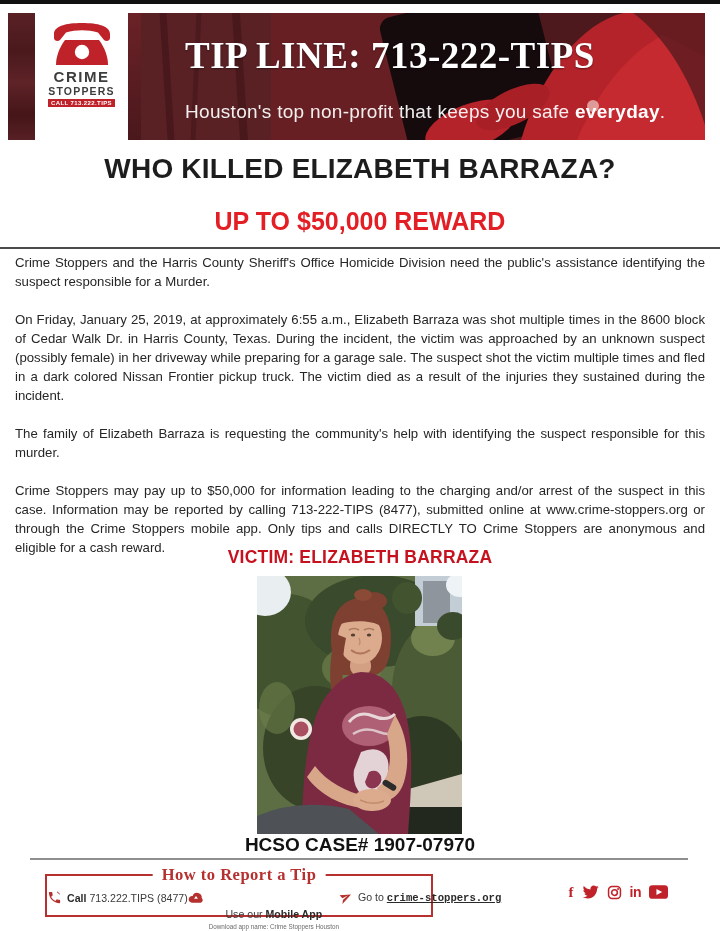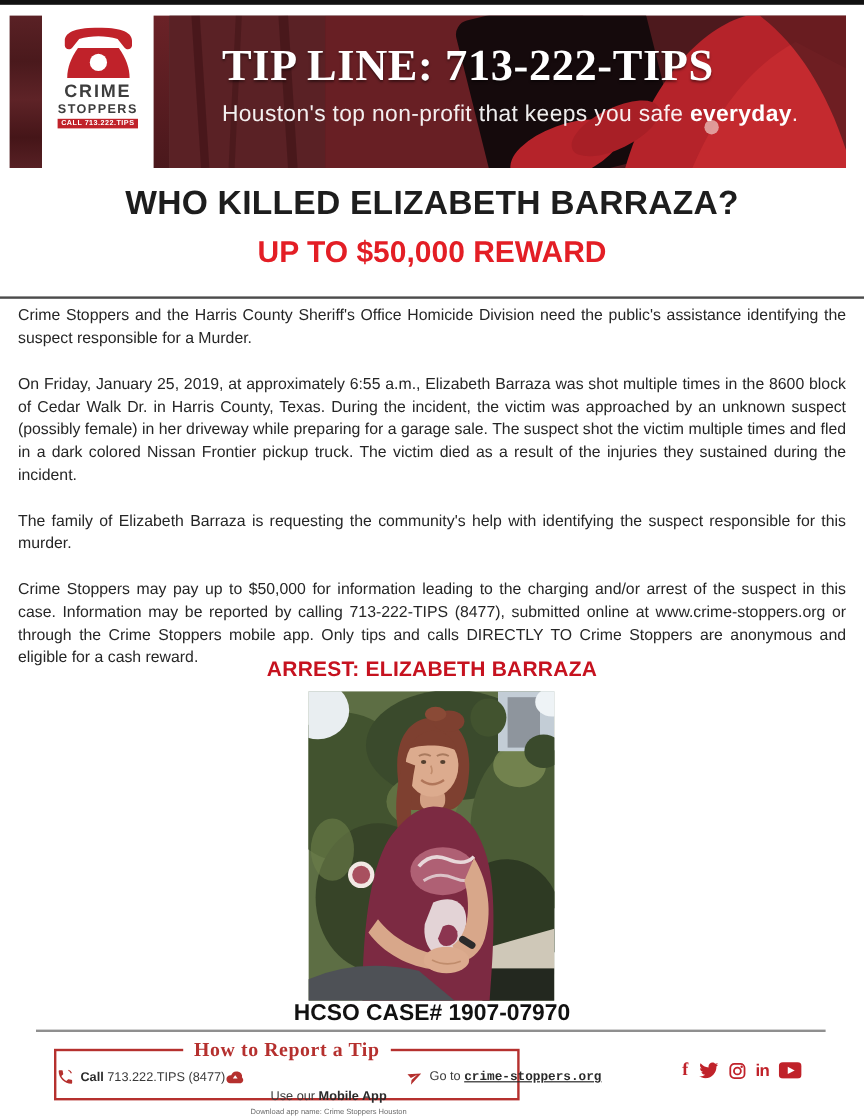"Houston's top non-profit that keeps" .banner-sub { margin-top: 8px -> 24px }
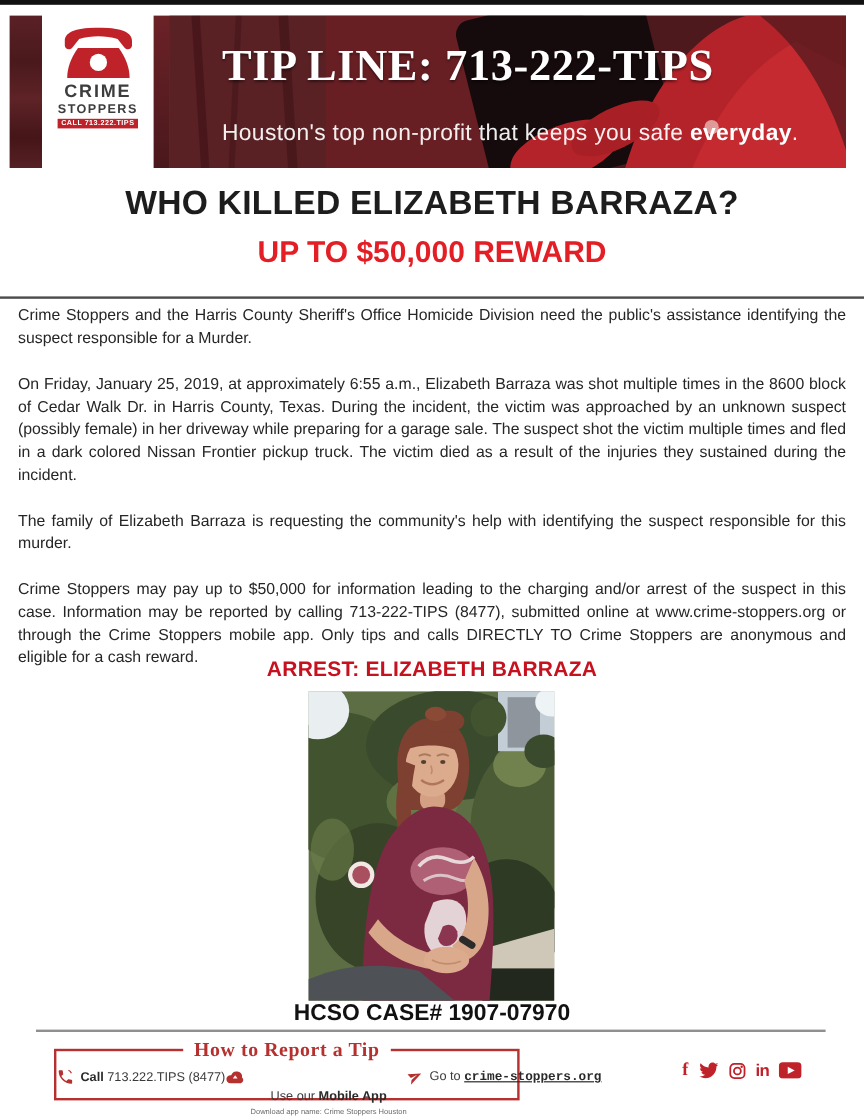"UP TO $50,000 REWARD" .reward { margin-top: 9px -> 20px }
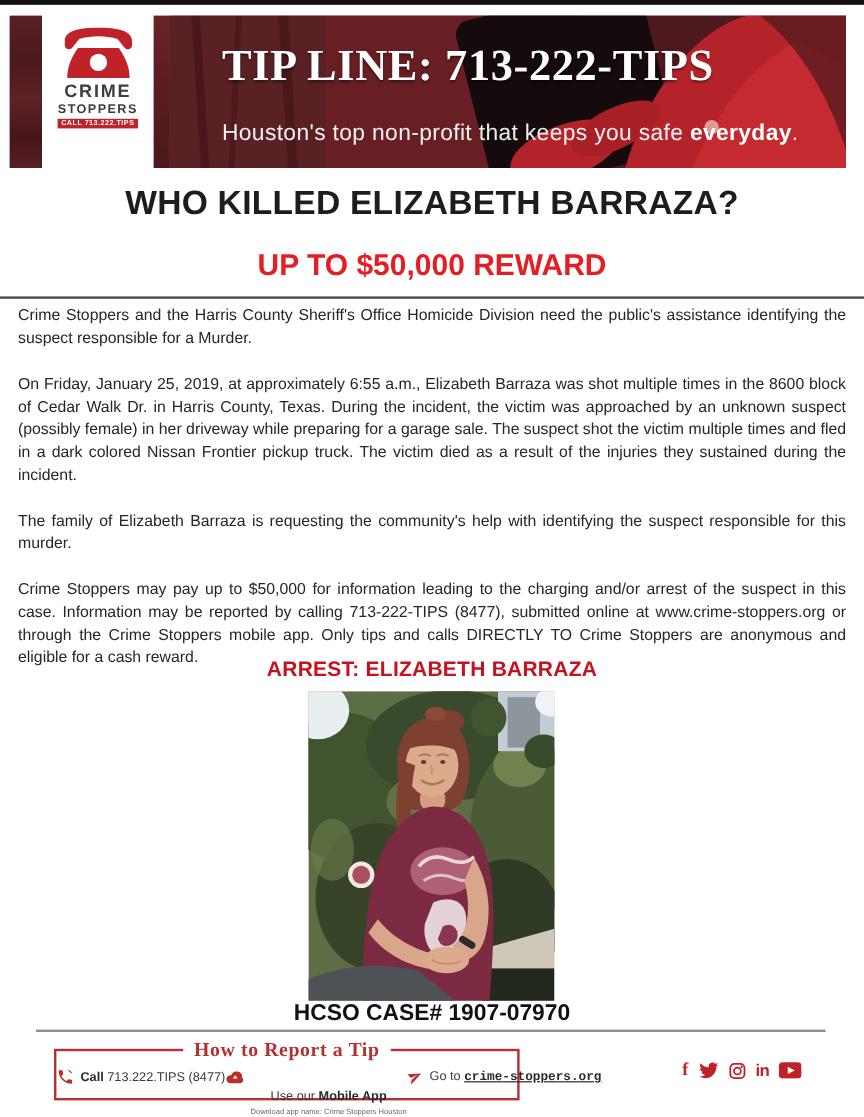"ARREST: ELIZABETH BARRAZA" div.victim-label { text: ARREST -> VICTIM }
